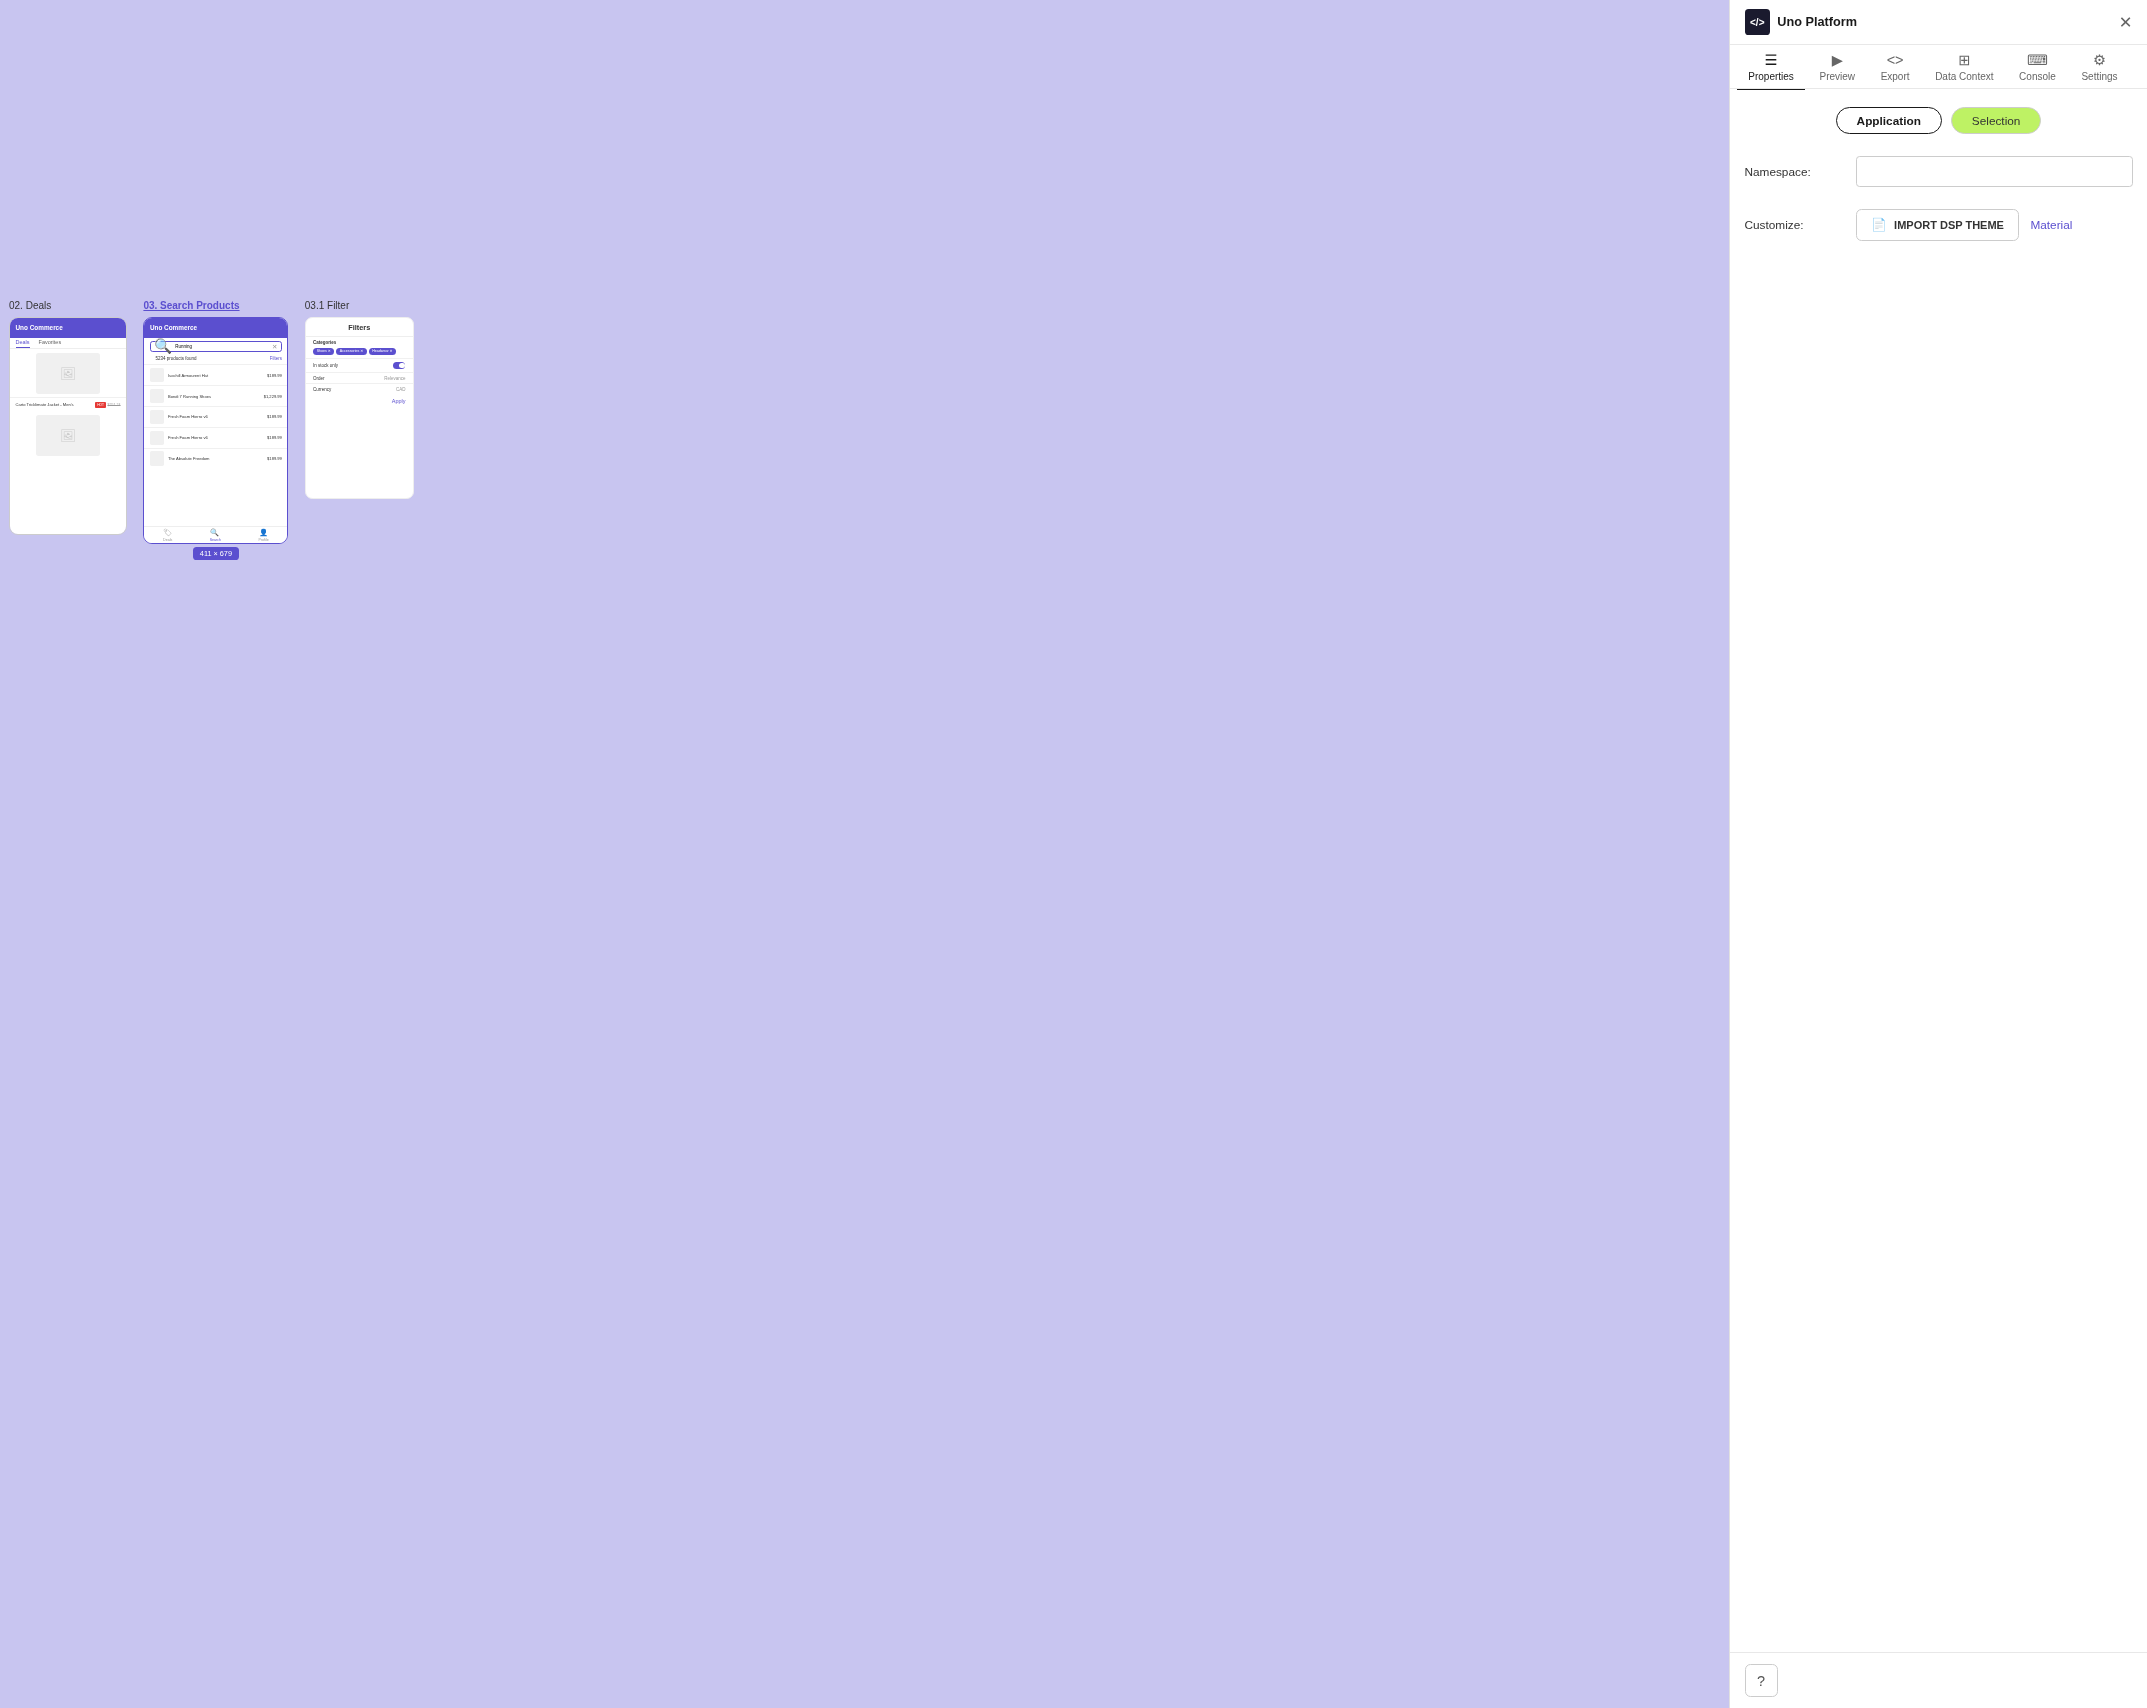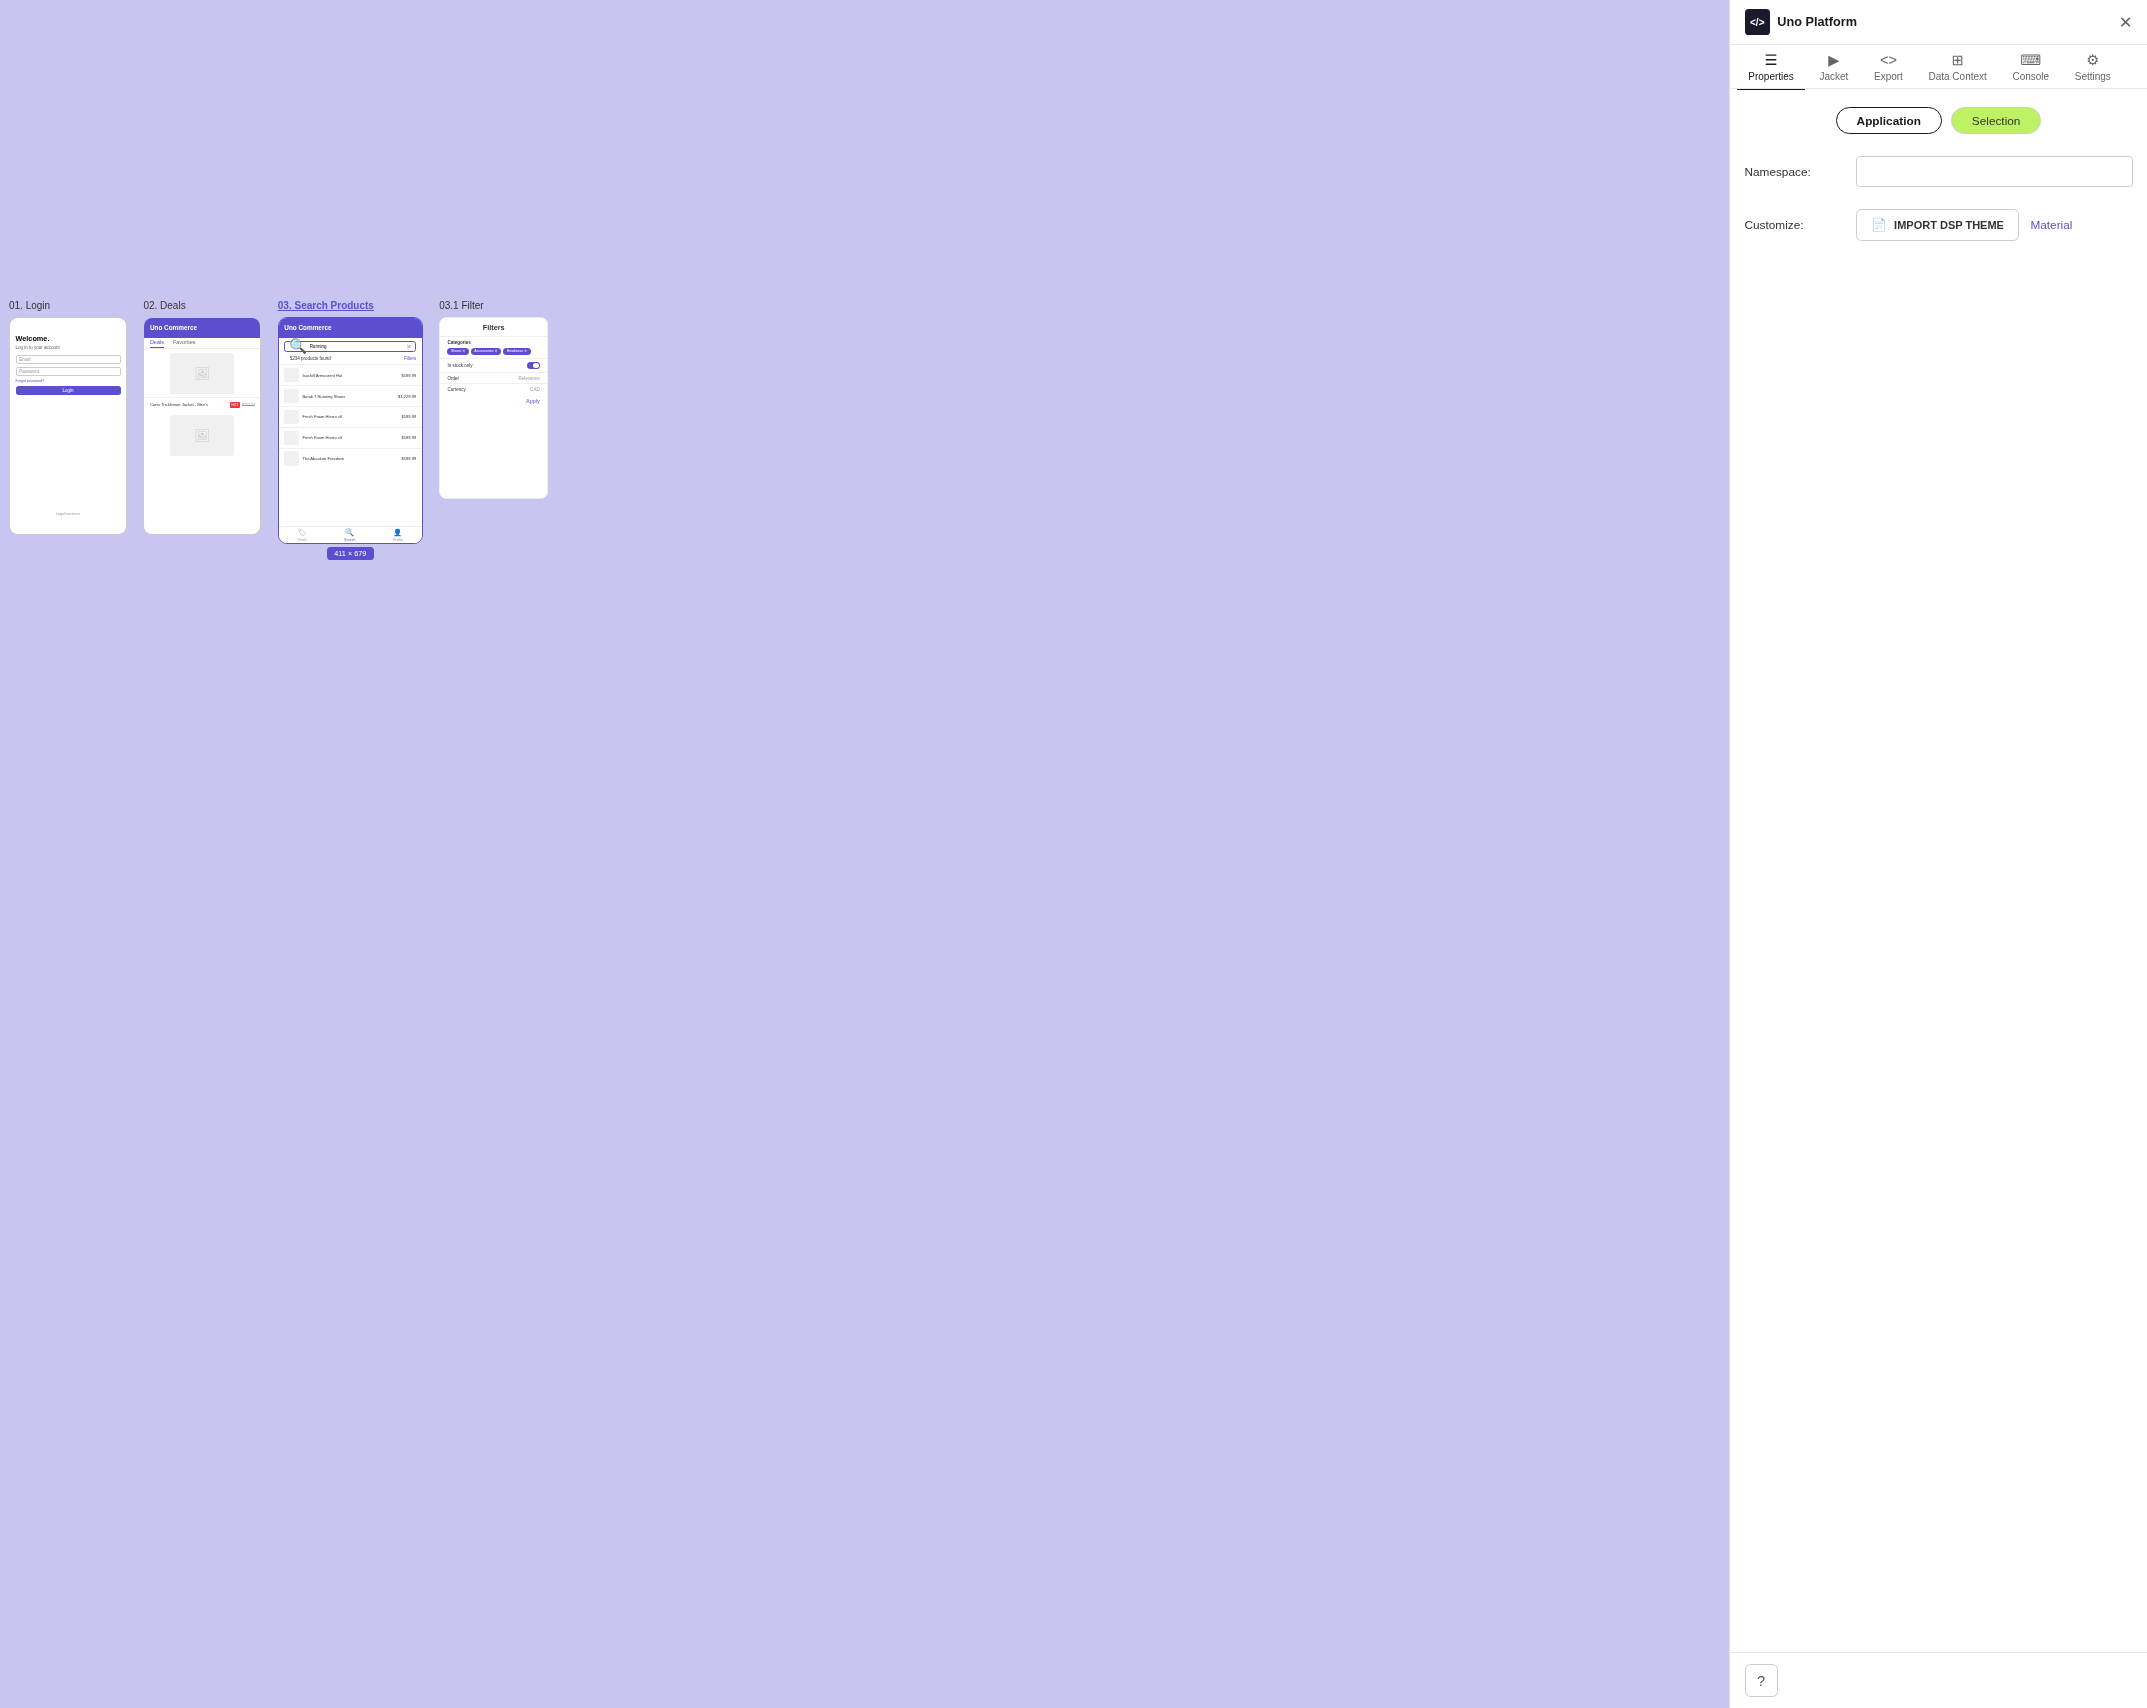"Jacket" span { text: Jacket -> Preview }
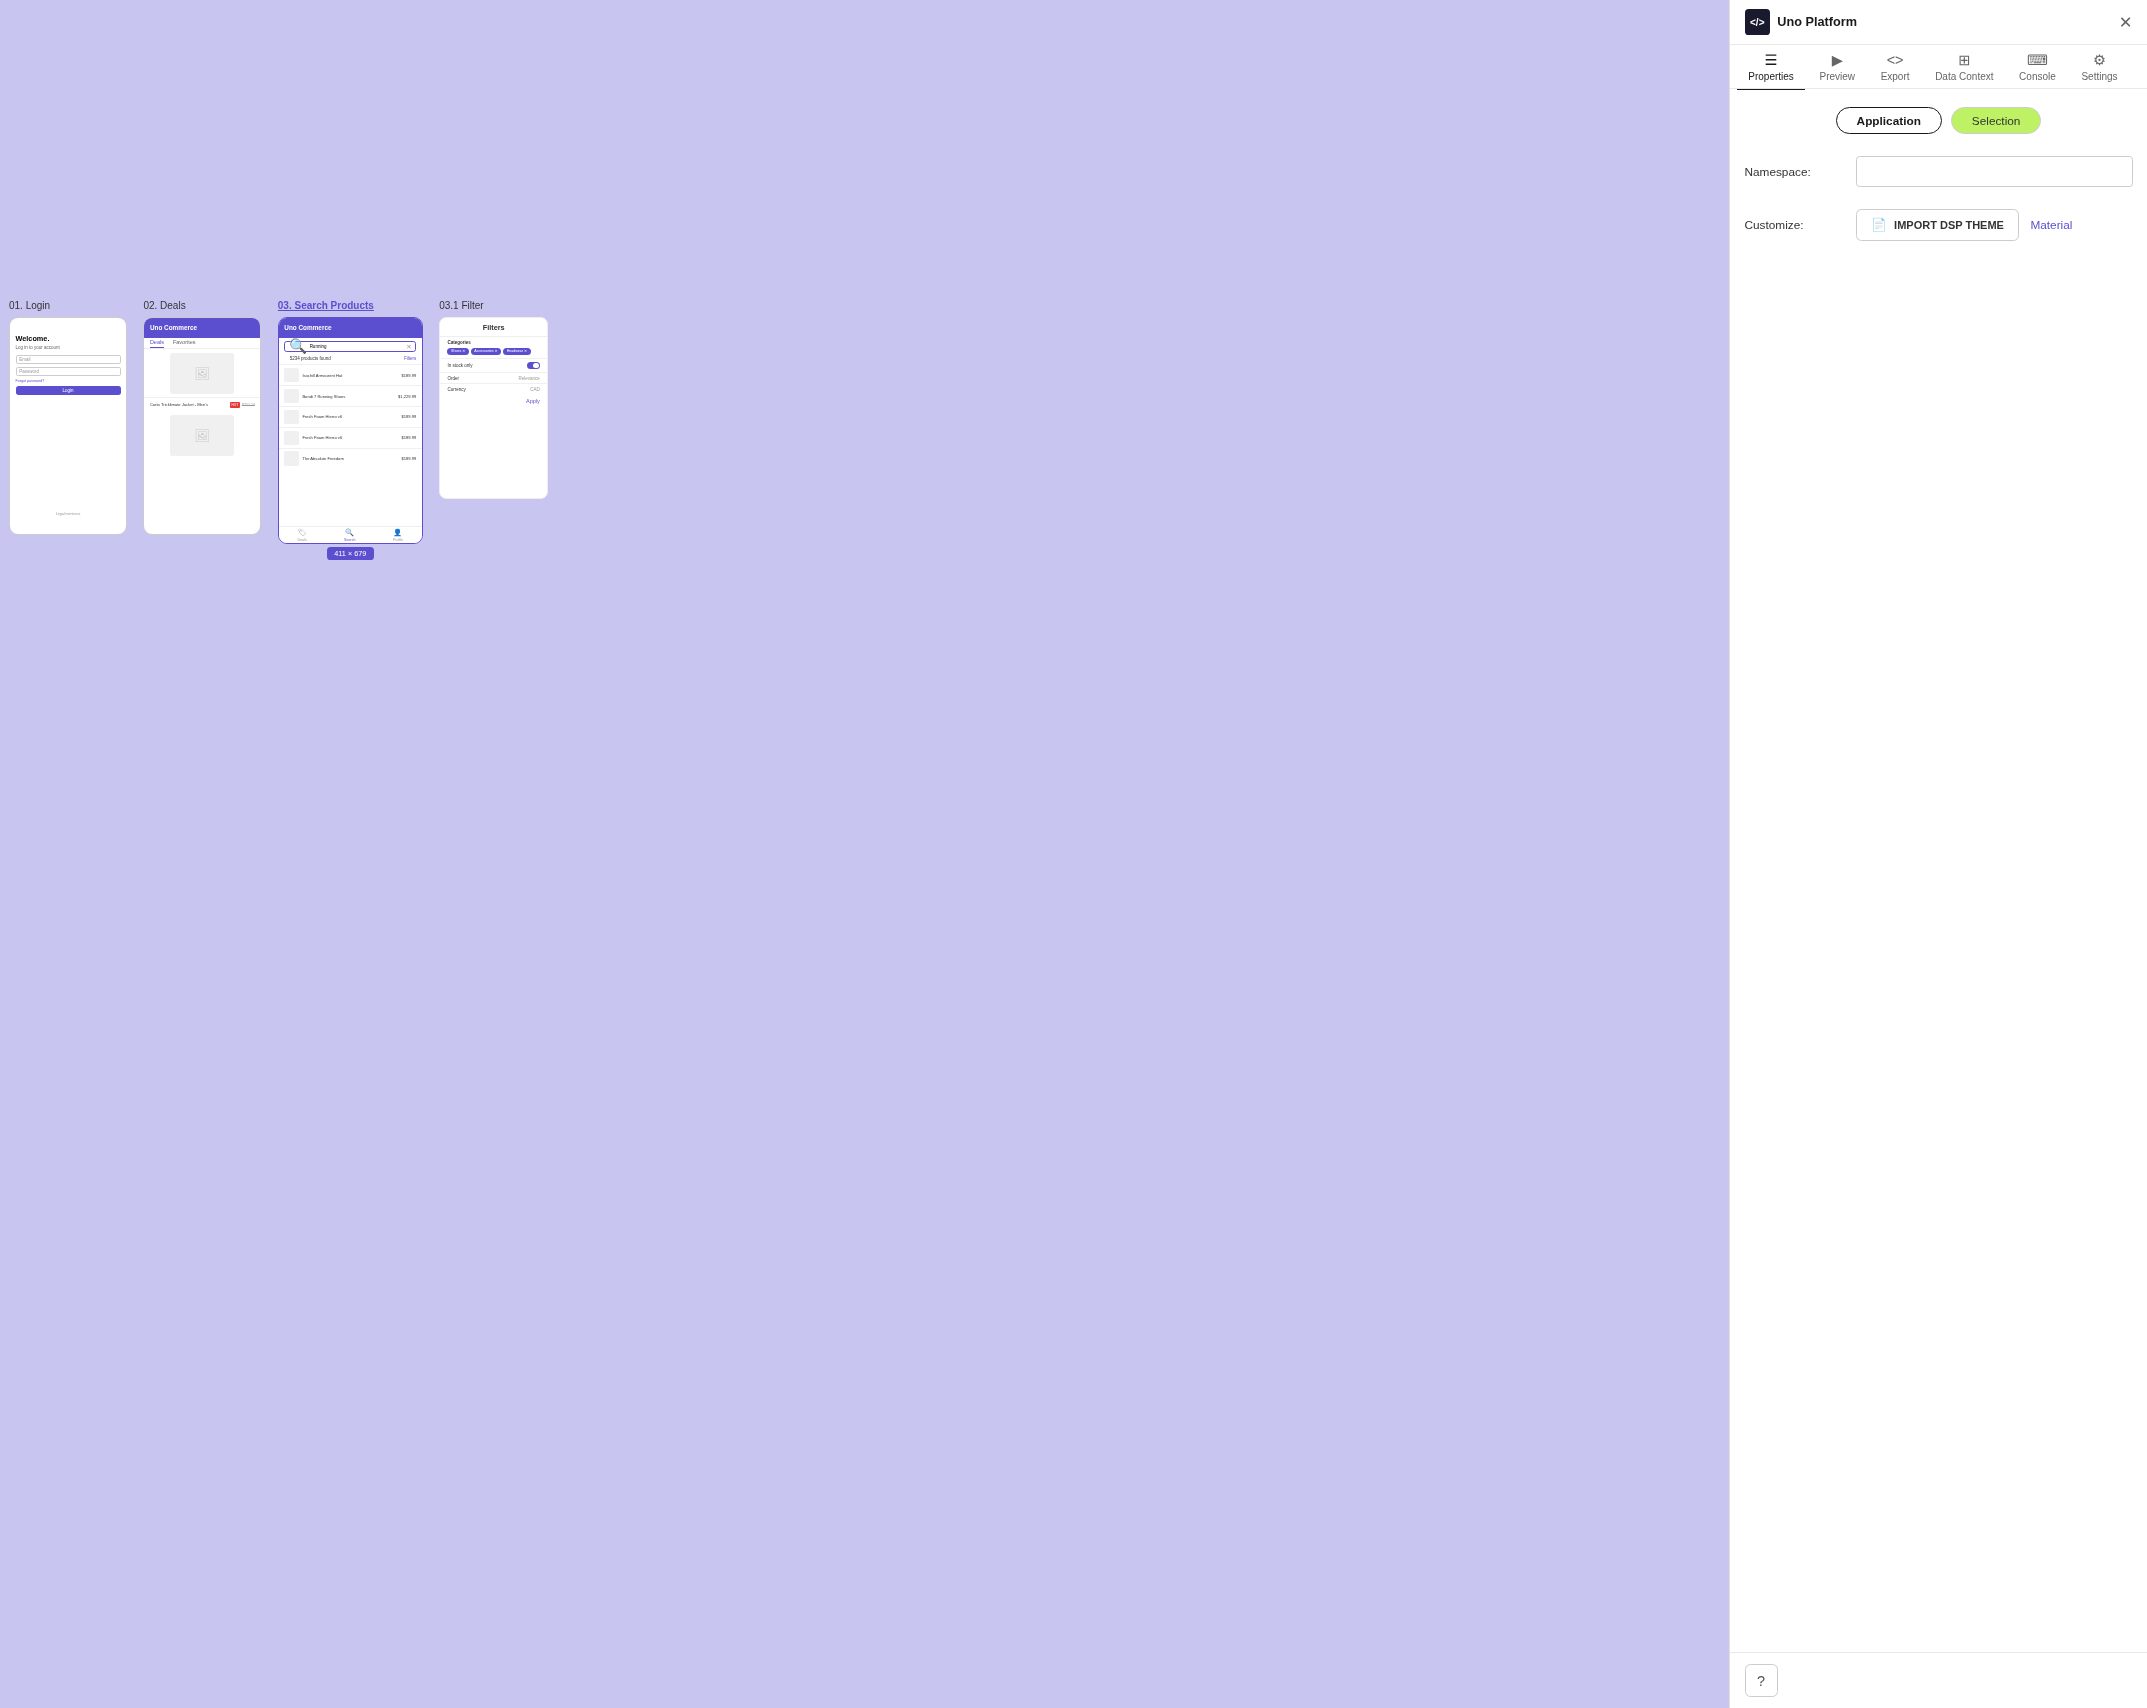"01. Login" div.screen-wrapper { html: <div> <div>01. Login</div> <div> <div> <div></div> <h3>Welcome.</h3> <p>Log in to your account</p> <div>Email</div> <div>Password</div> <div>Forgot password?</div> <div> <span>Login</span> </div> <div>Legal mentions</div> </div> </div> </div> -> none }
